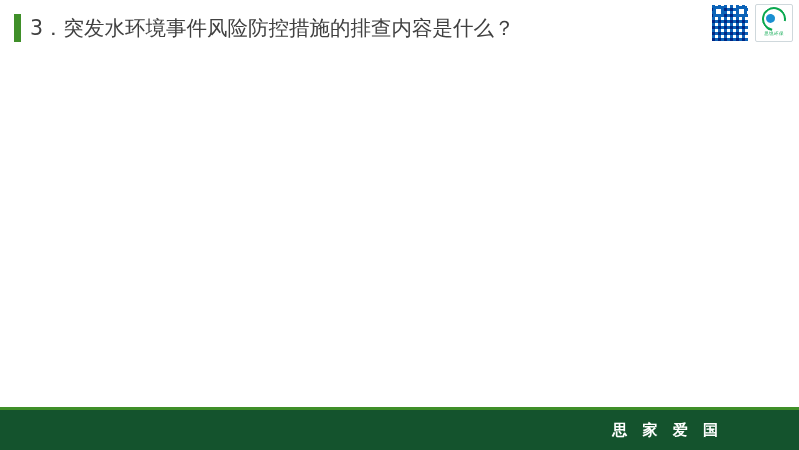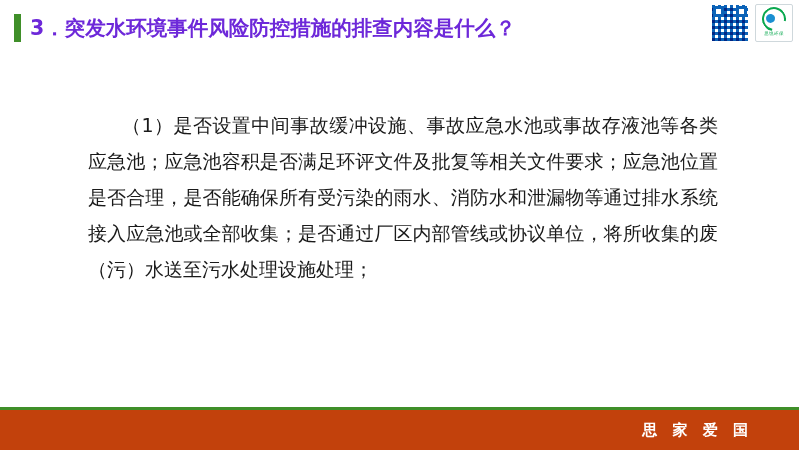"3．突发水环境事件风险防控措施的排查内容是什么？" .title-text { color: #6d28d9 -> #404040; font-weight: bold -> normal }
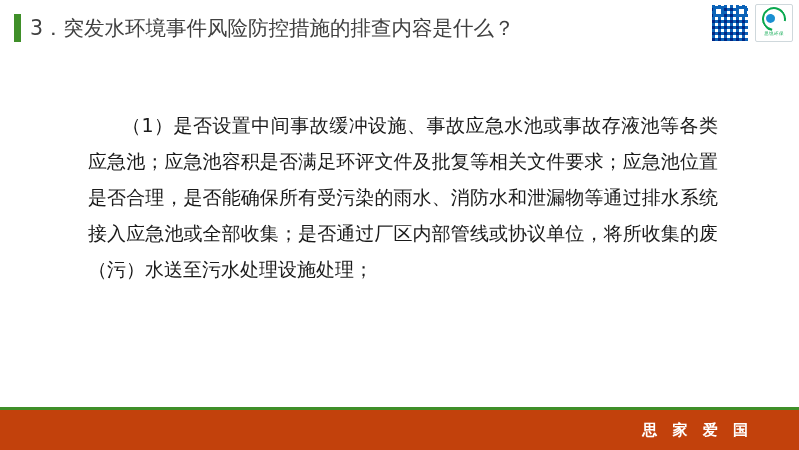"（1）是否设置中间事故缓冲设施、事故应急水池或事故存液池等各类应急池；应急池容积" div.body-wrap { html: <div> <p>（1）是否设置中间事故缓冲设施、事故应急水池或事故存液池等各类应急池；应急池容积是否满足环评文件及批复等相关文件要求；应急池位置是否合理，是否能确保所有受污染的雨水、消防水和泄漏物等通过排水系统接入应急池或全部收集；是否通过厂区内部管线或协议单位，将所收集的废（污）水送至污水处理设施处理；</p> </div> -> none }
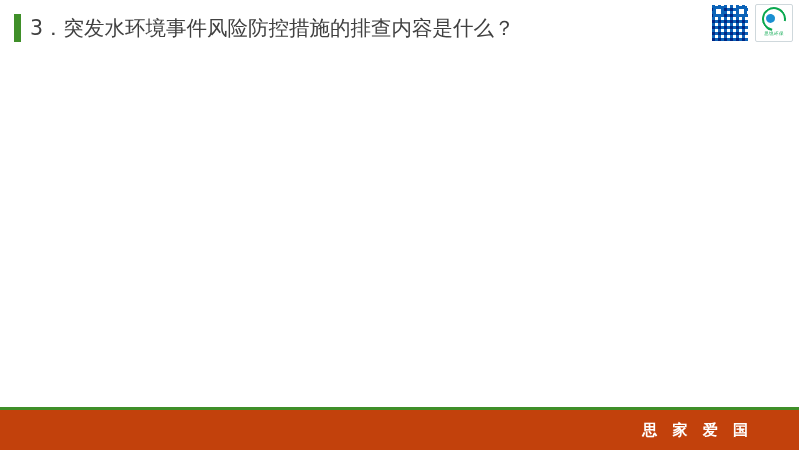"思 家 爱 国" .footer-band { background: #c2410c -> #14532d; padding-right: none -> 30px }
